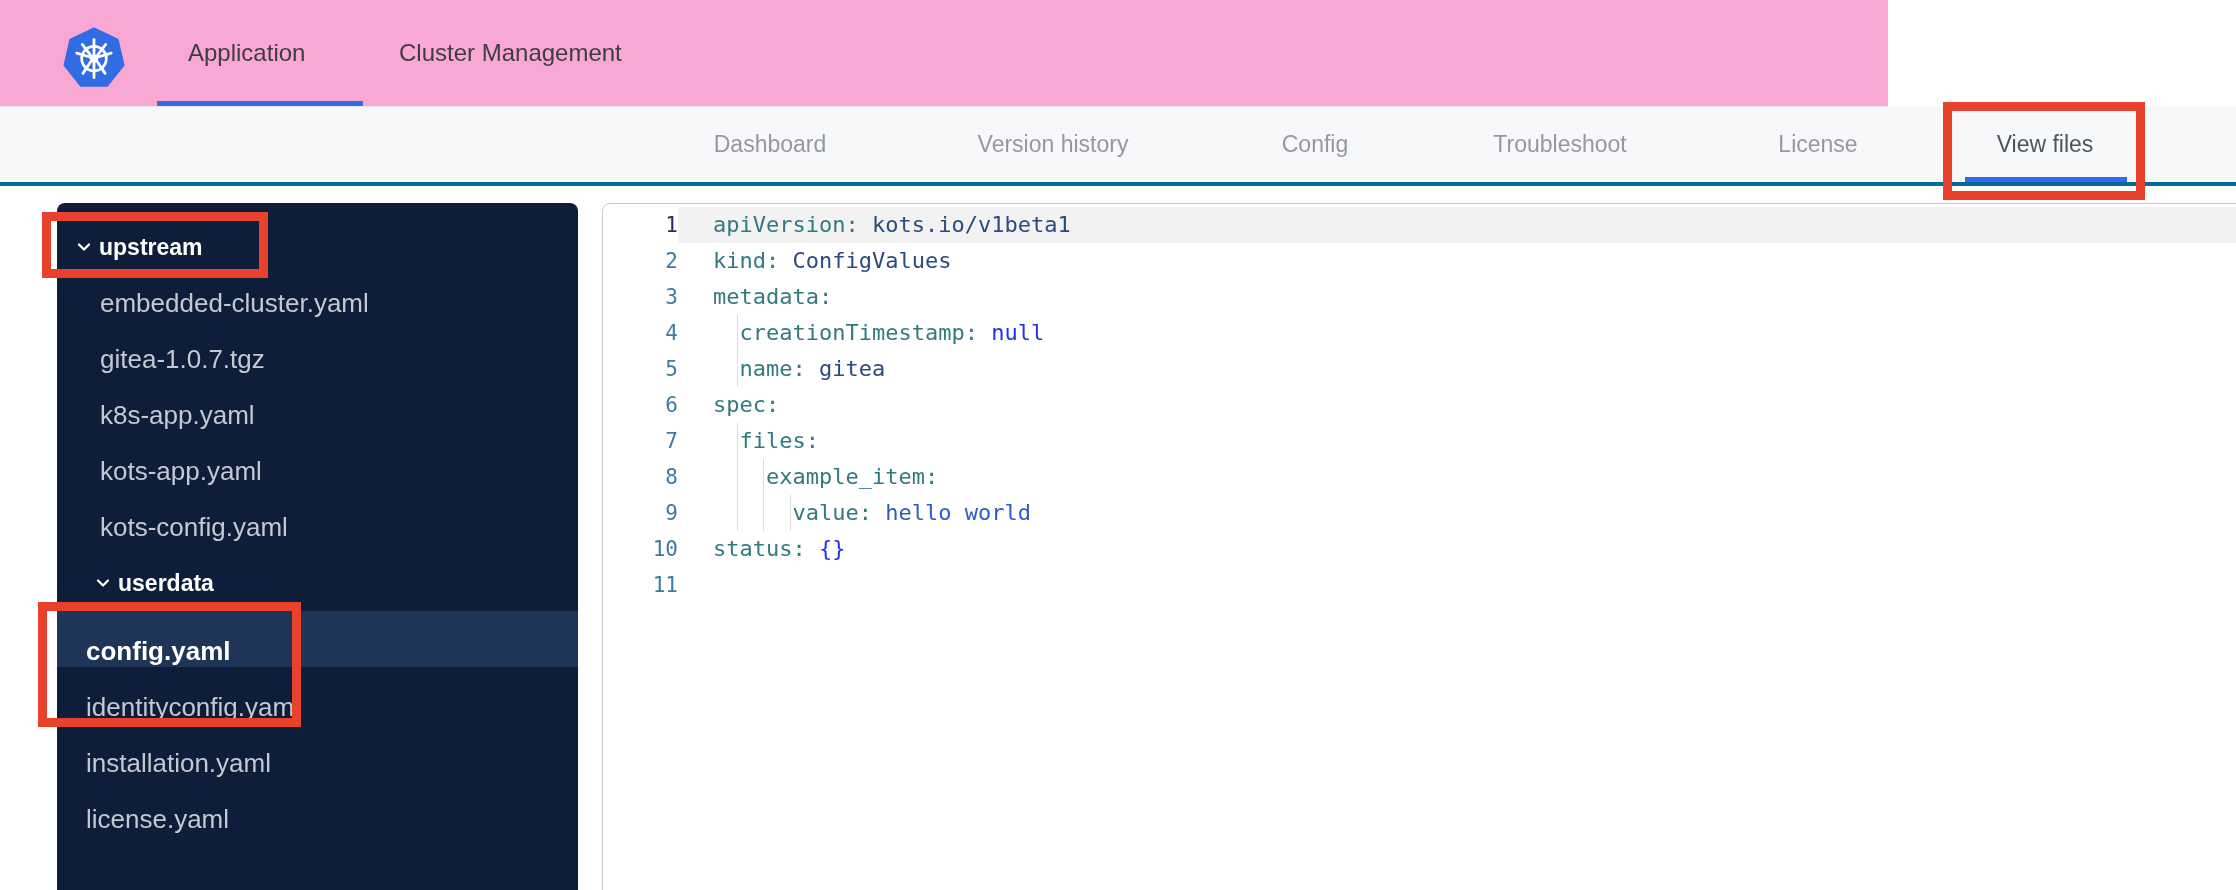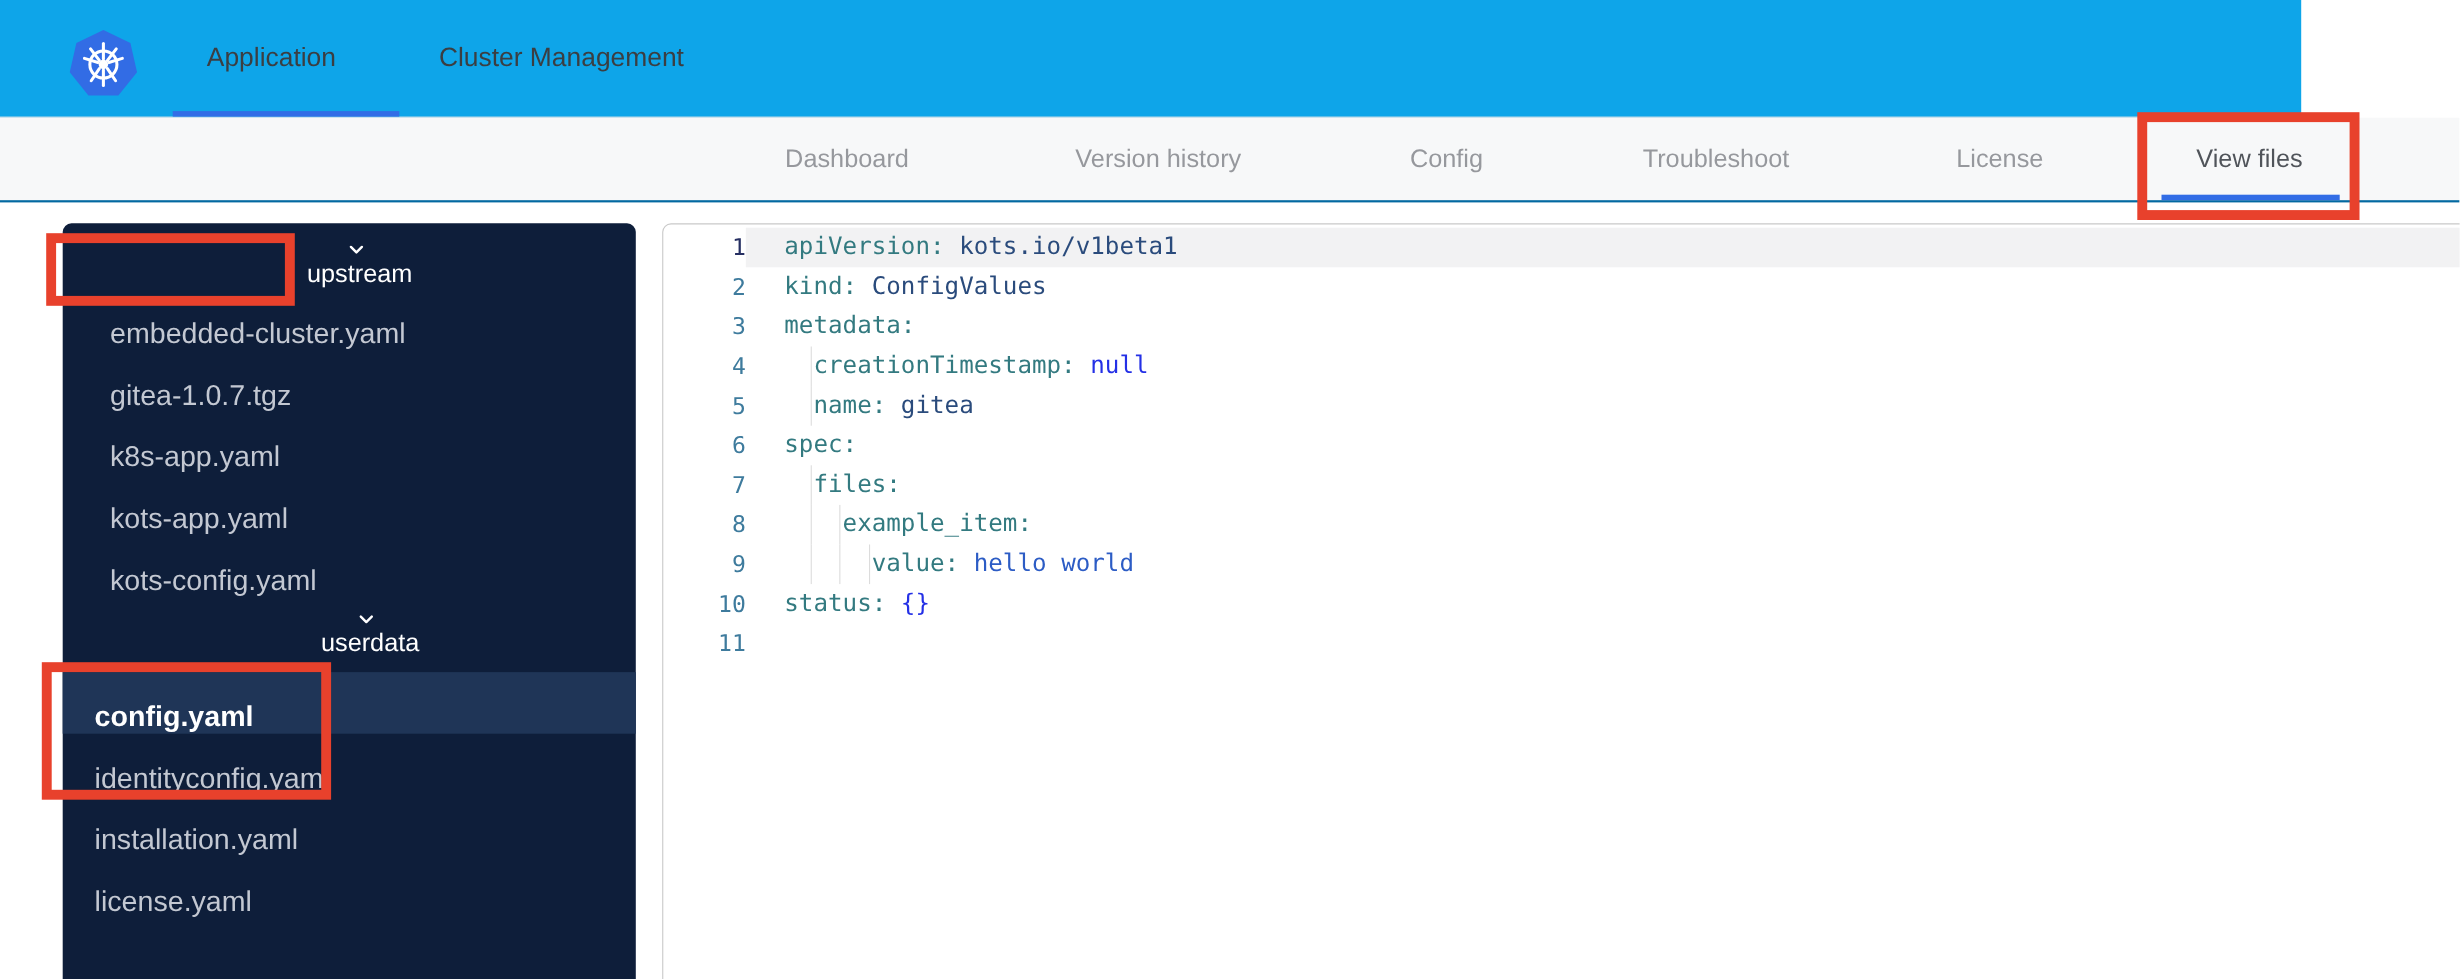"Application" .topbar { background: #0ea5e9 -> #f9a8d4; width: 2092px -> 1888px }
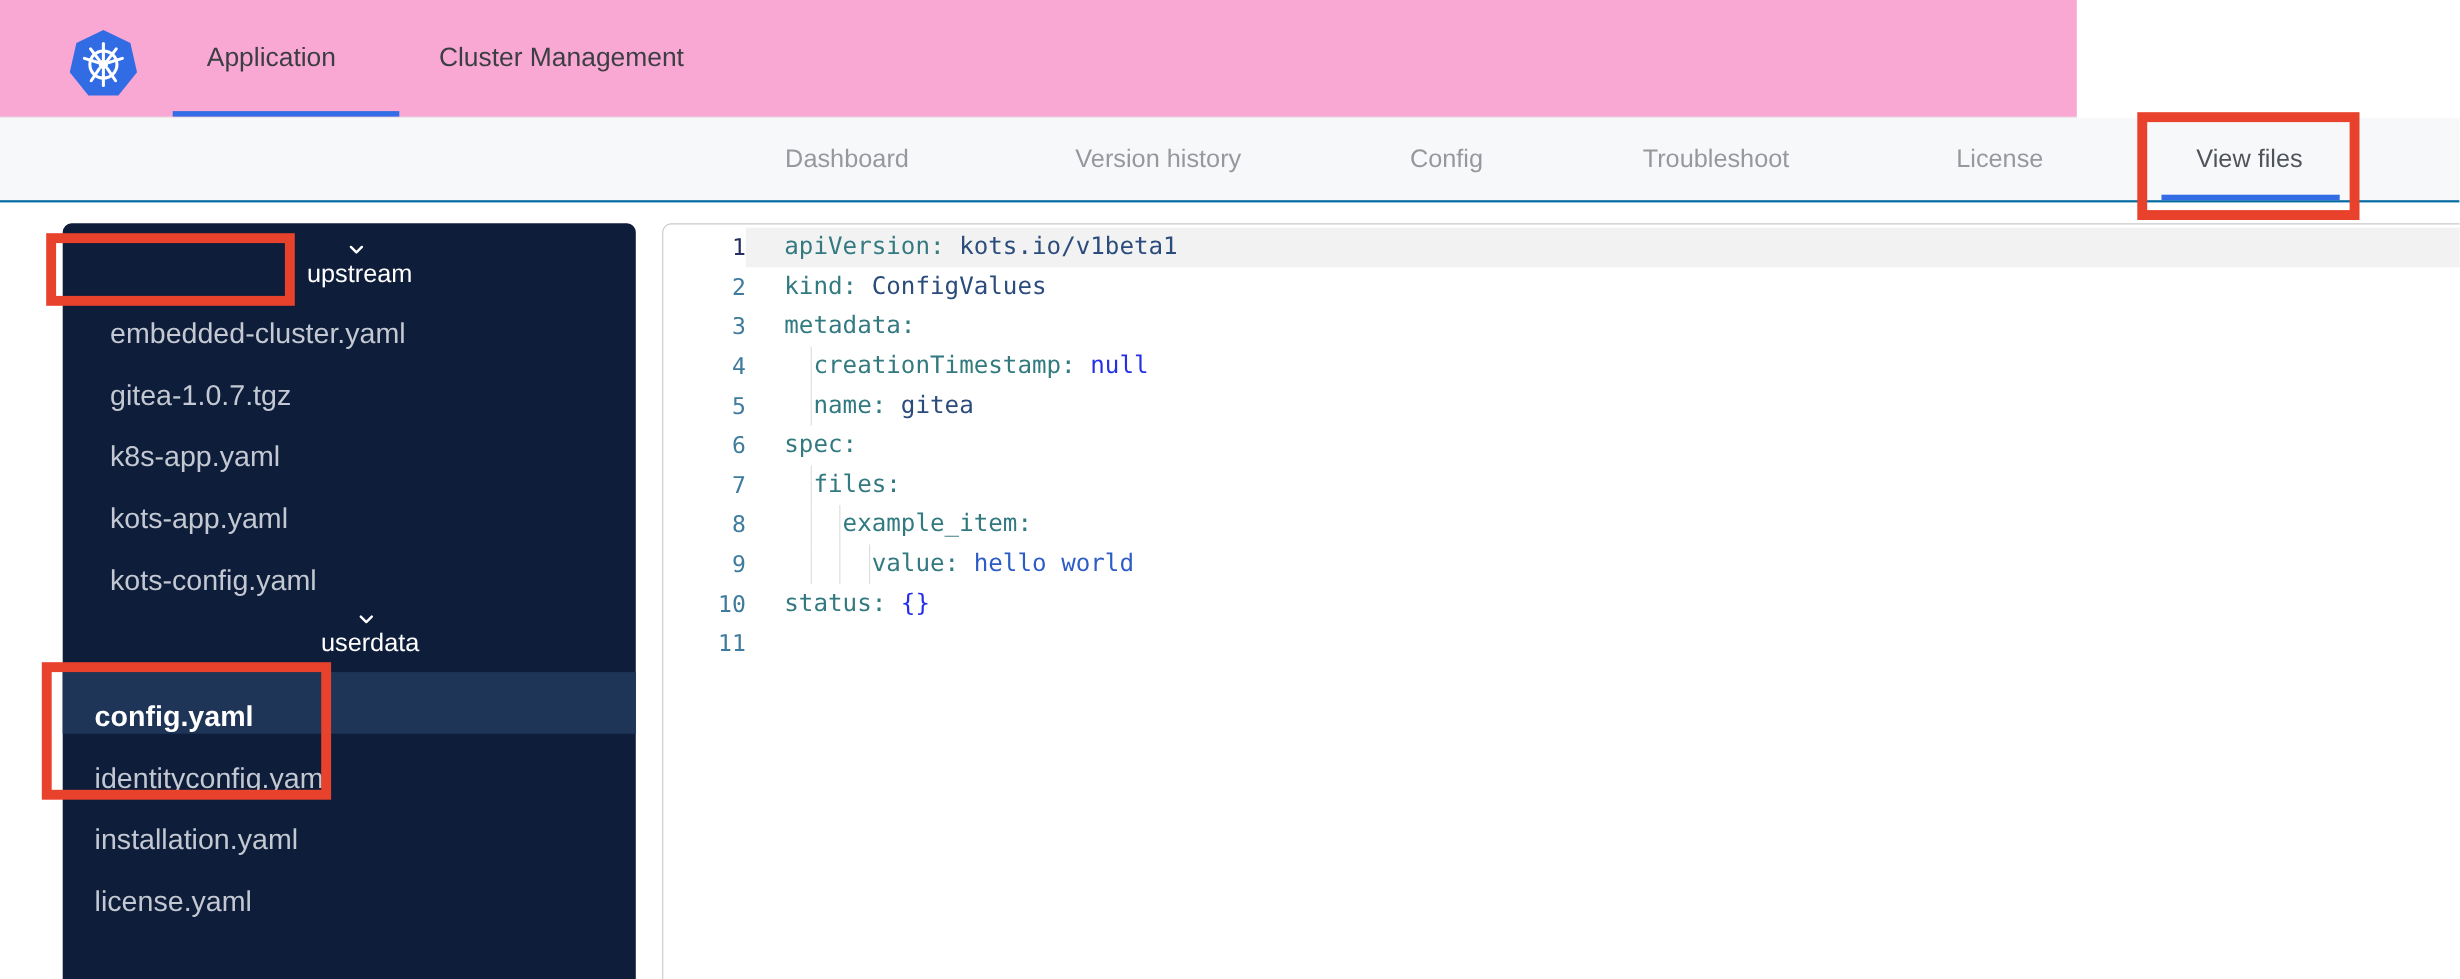"Dashboard" .subnav { border-bottom: 2px solid #0369a1 -> 4px solid #0369a1 }
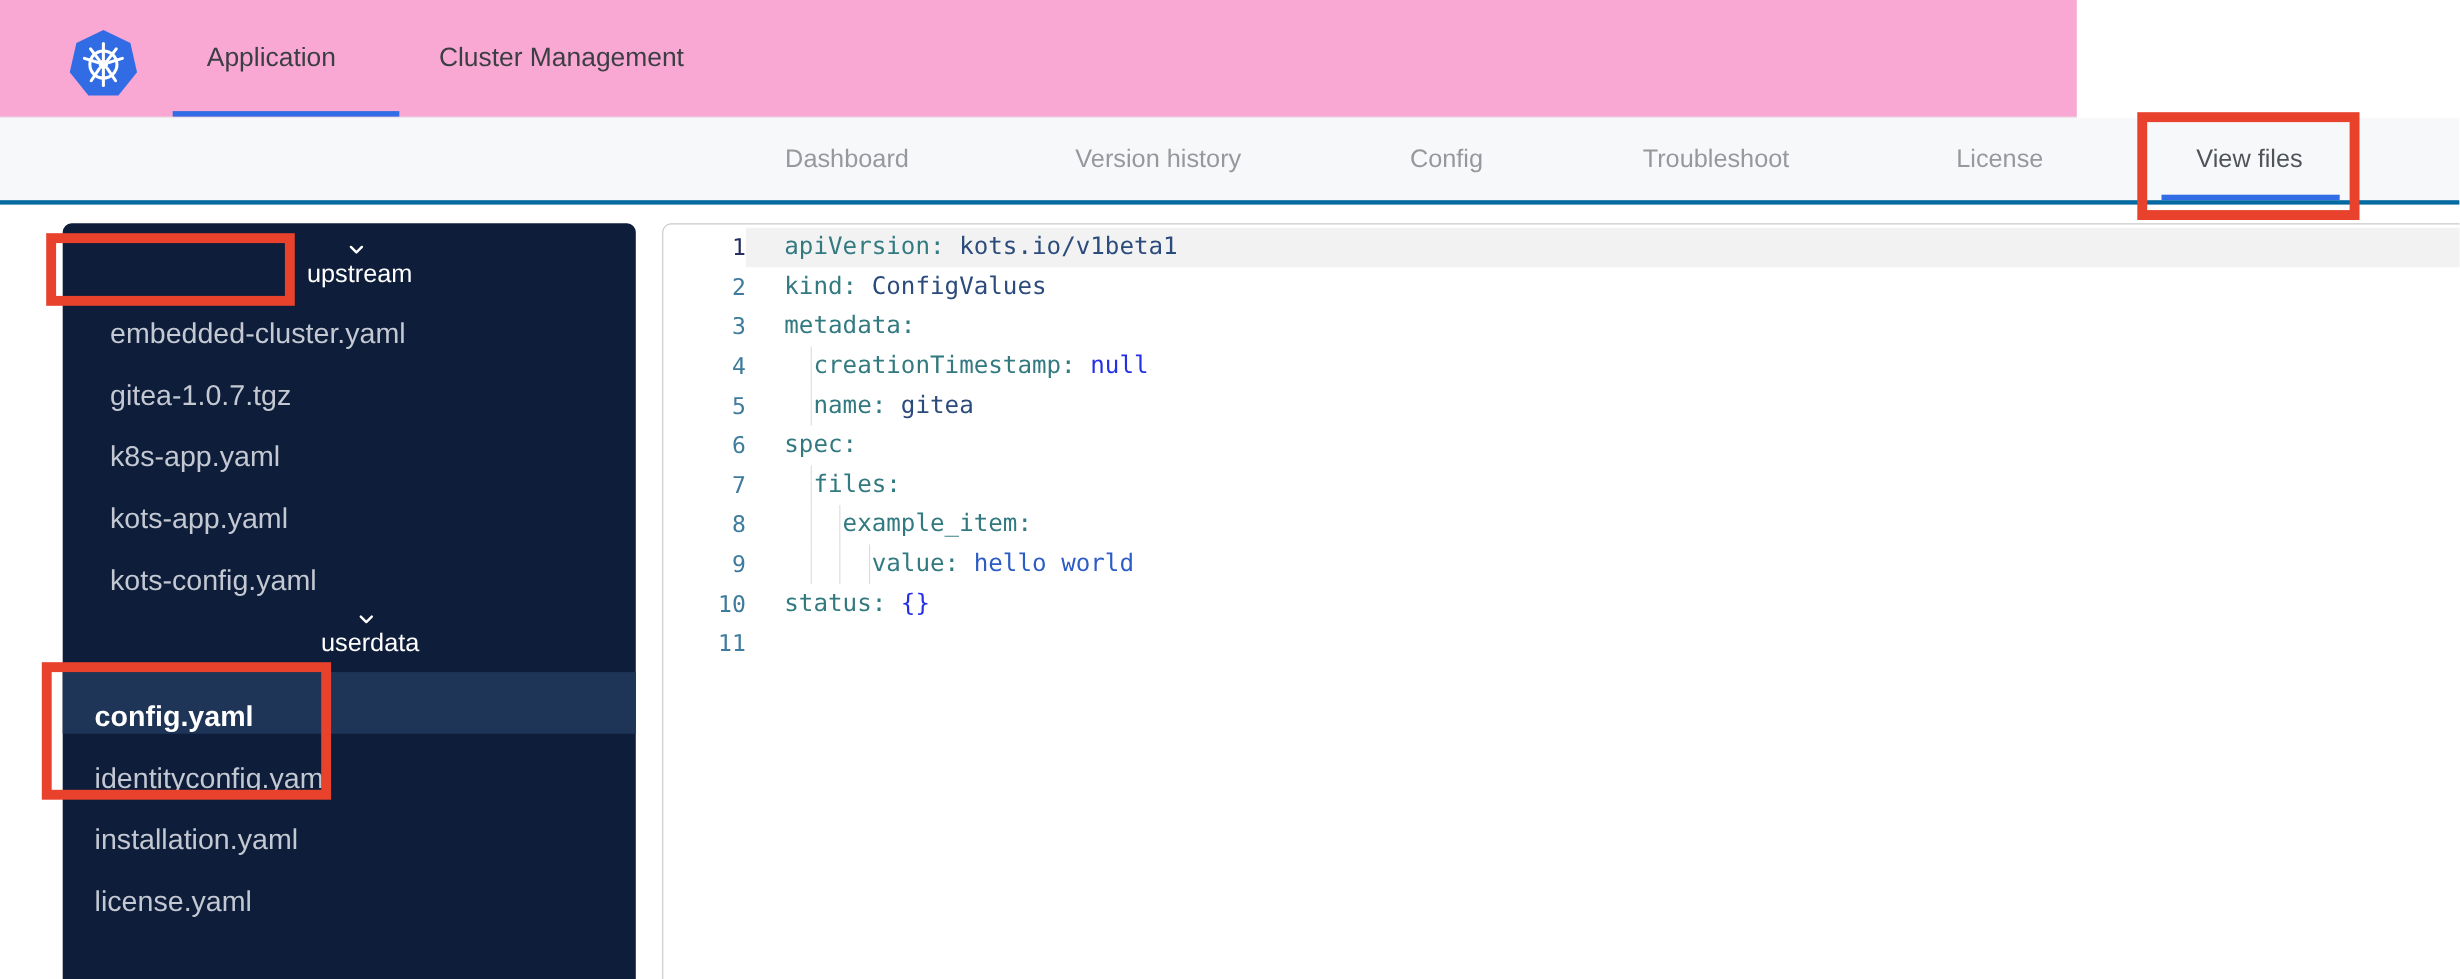"upstream" .tree-row.folder { flex-direction: column -> none; font-weight: normal -> bold }
